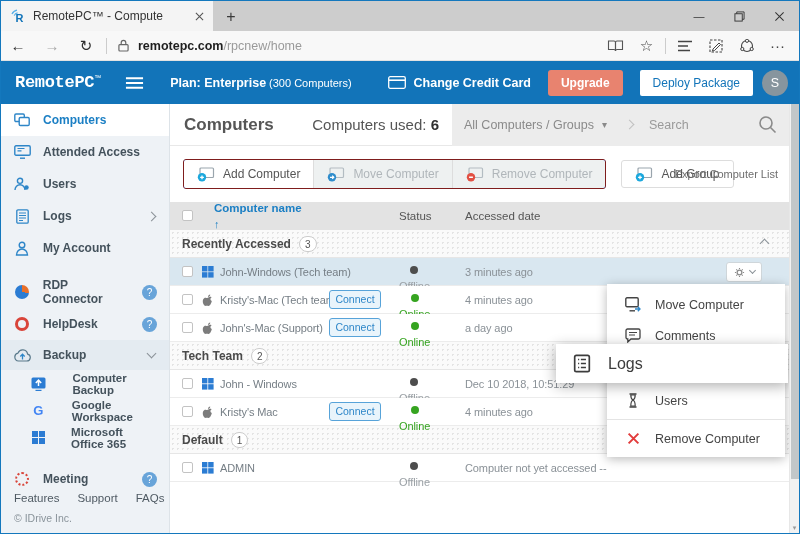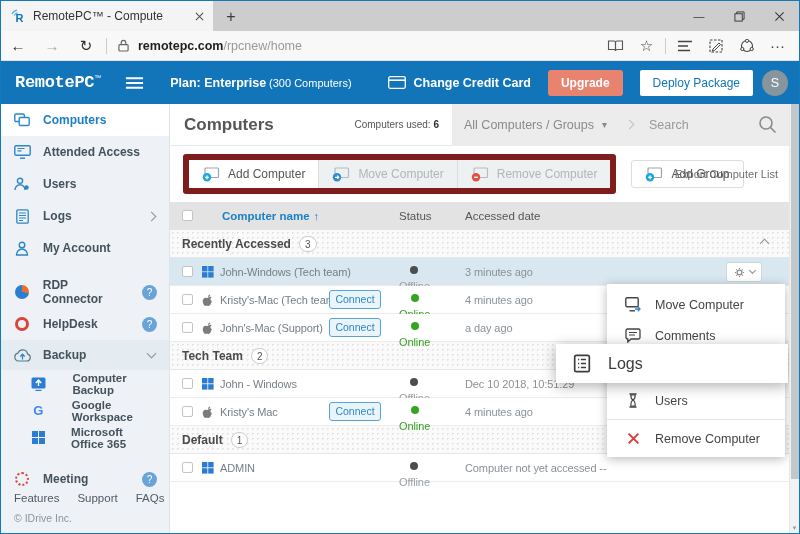"Computers used: 6" .used { font-size: 10px -> 15px }
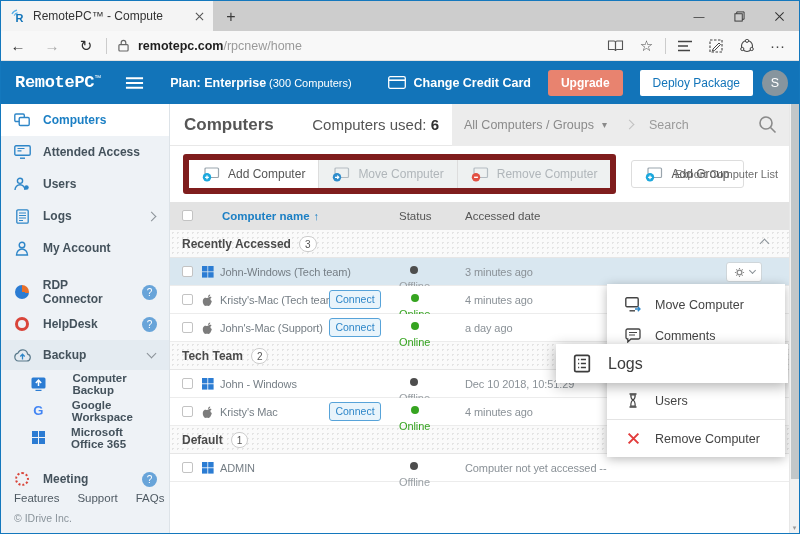"Add Computer" .btn-row { border: 6px solid #7f1d1d -> 1px solid #7f1d1d }
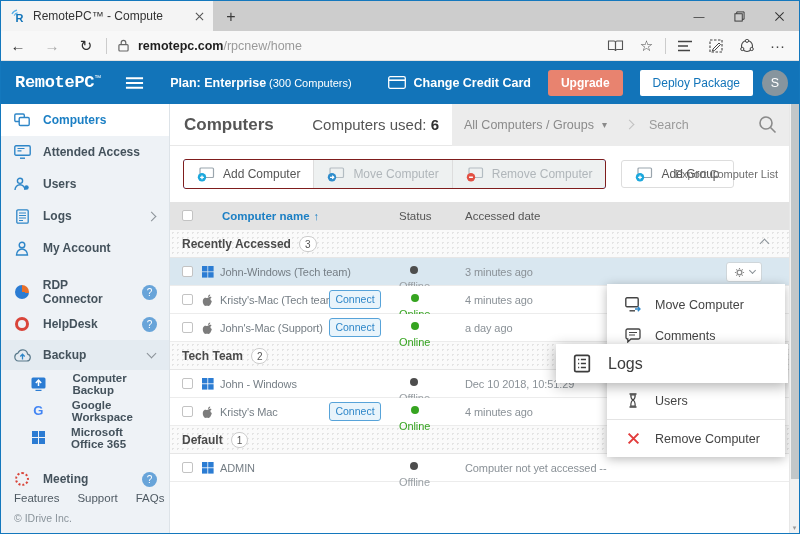"Computer name" .th-name { flex-direction: none -> column; left: 52px -> 44px }
